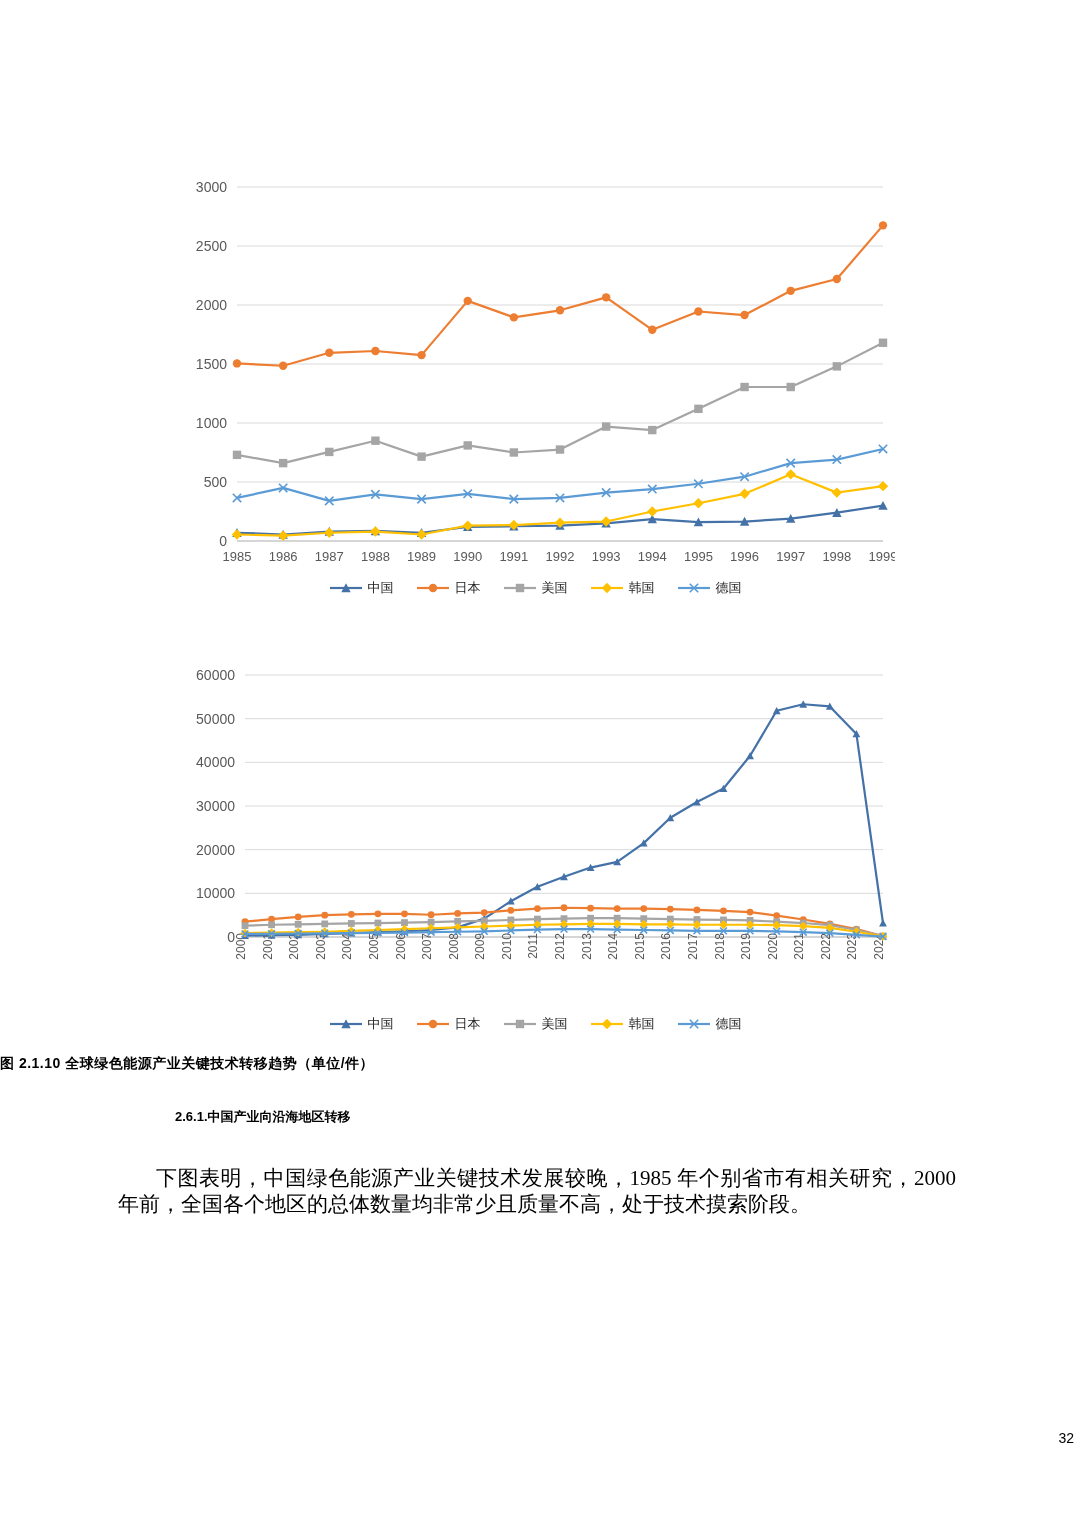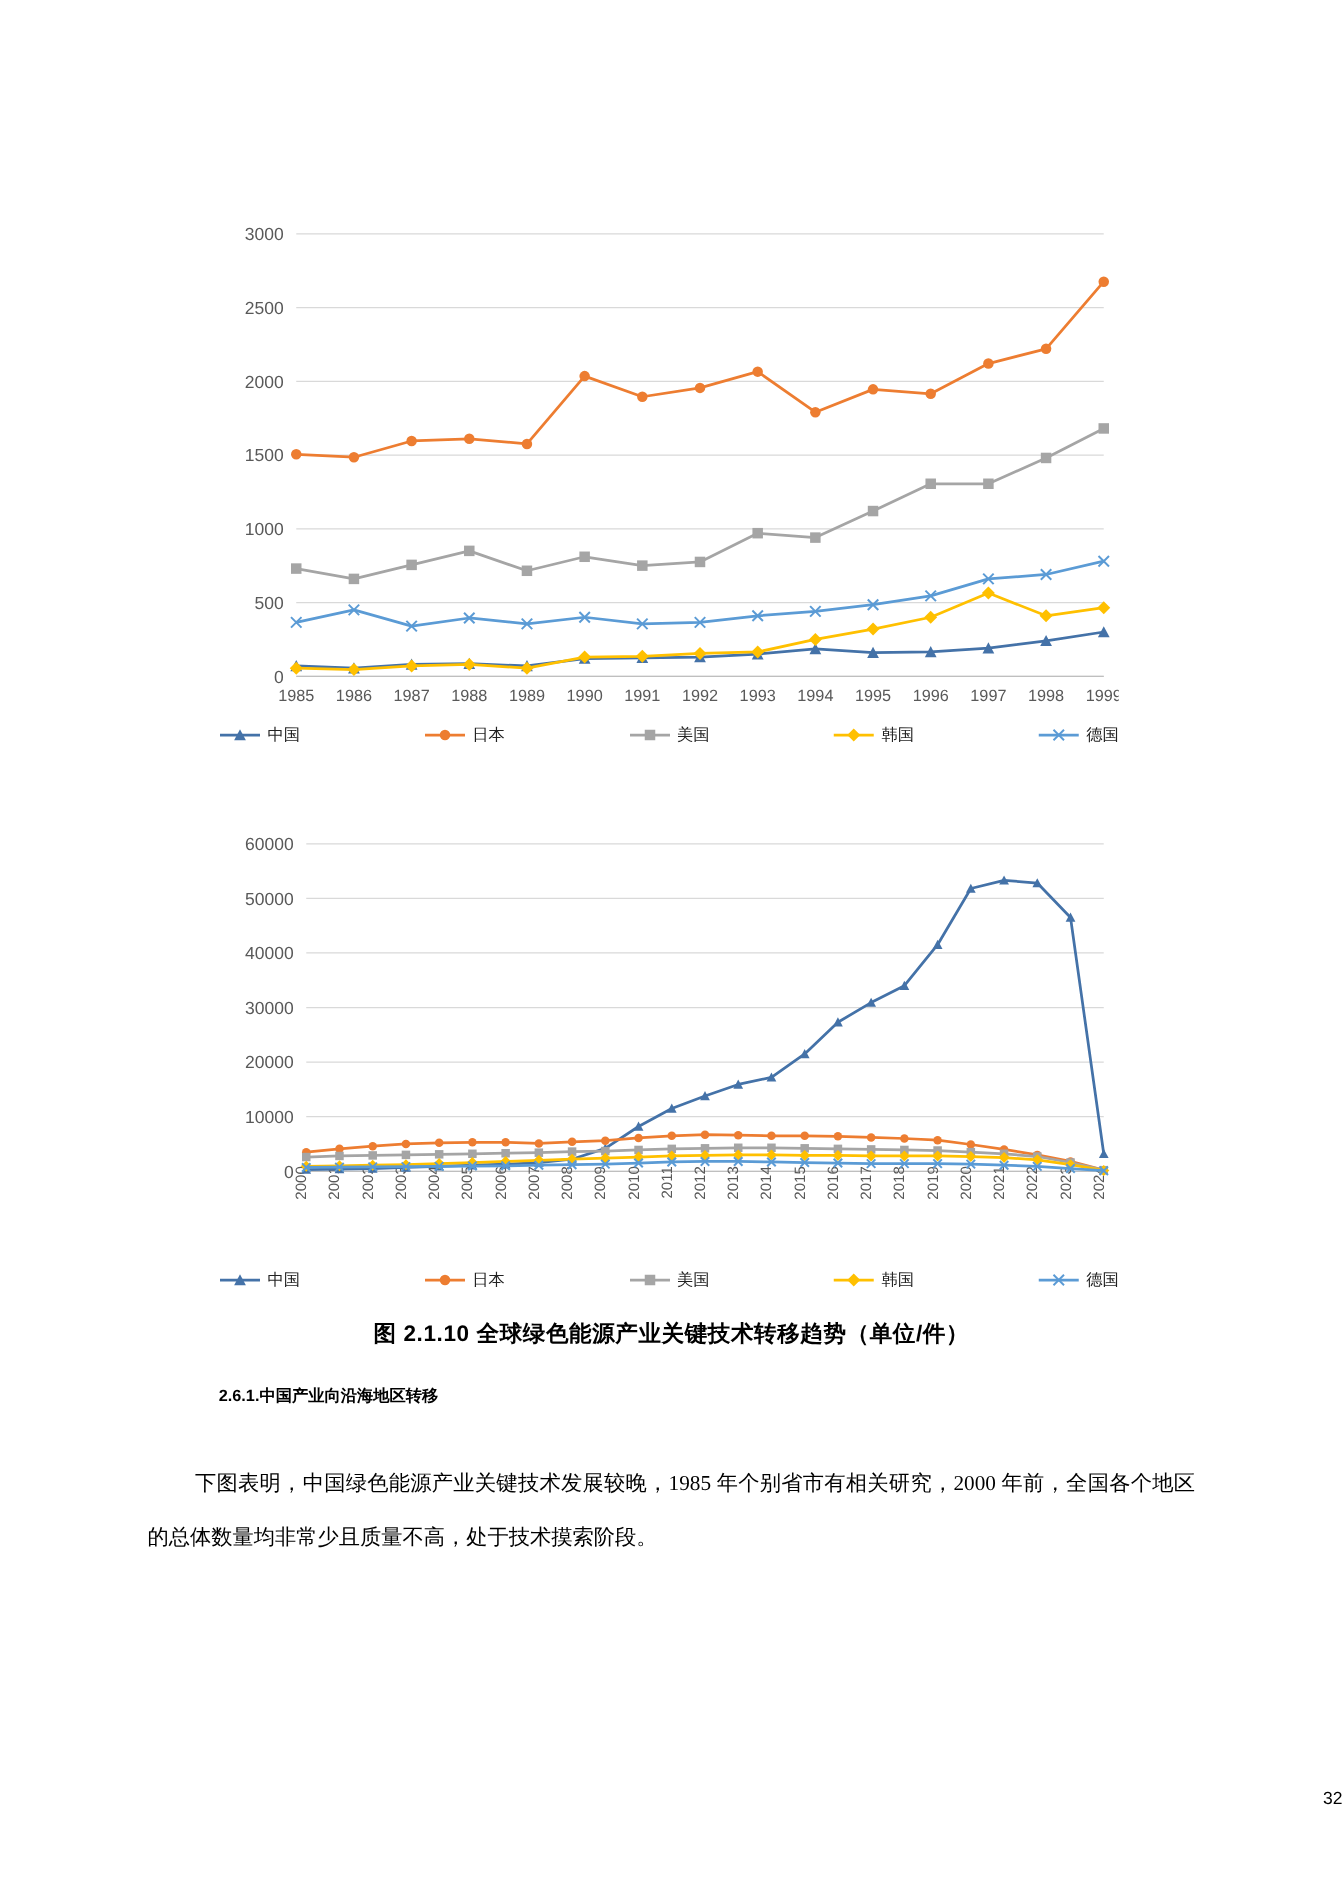"中国" .legend { gap: 11px -> 22px; justify-content: space-between -> center }
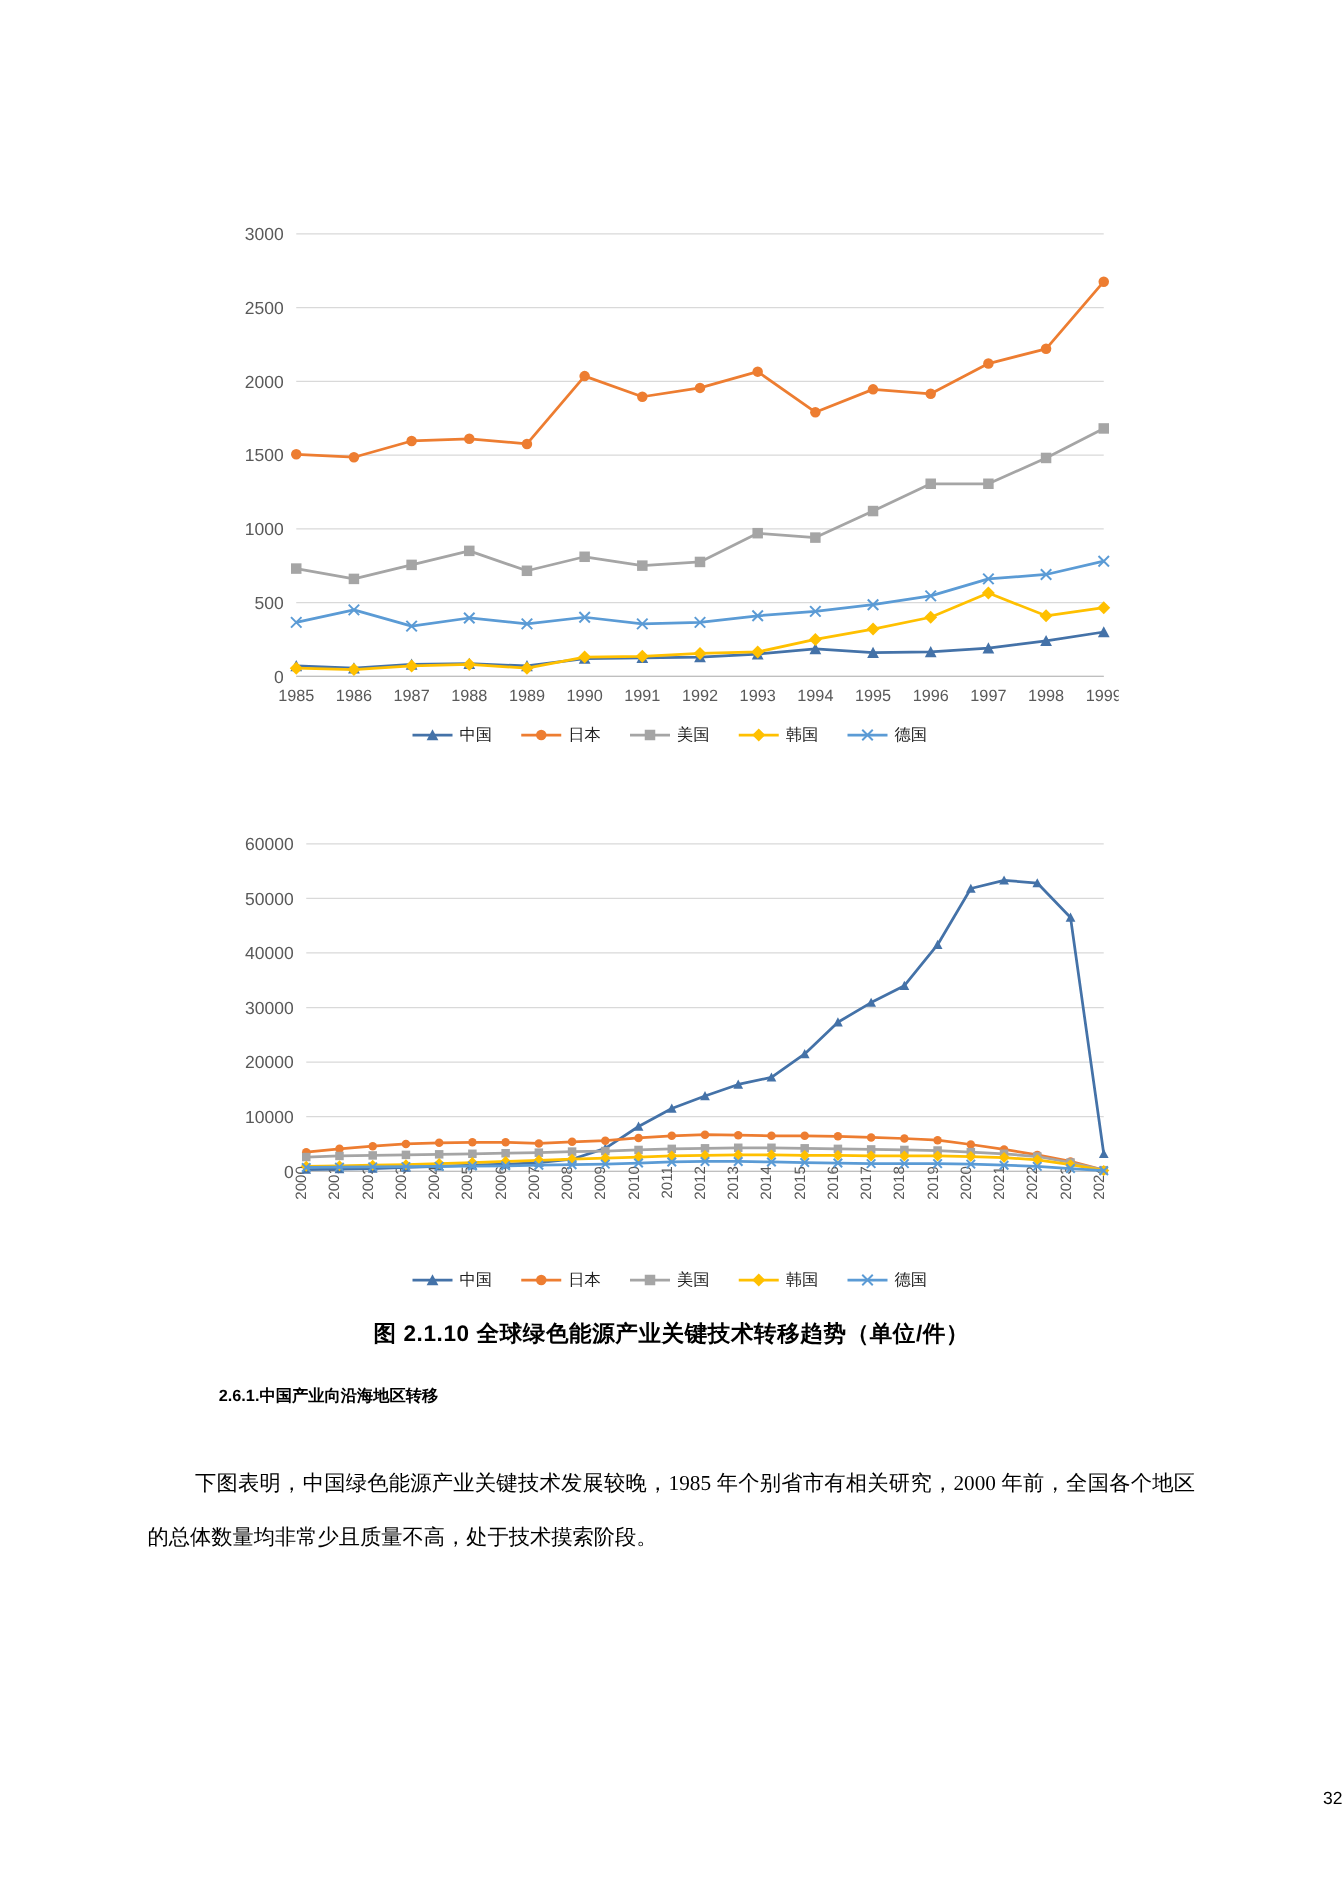"图 2.1.10 全球绿色能源产业关键技术转移趋势（单位/件）" .caption { font-size: 18px -> 14px; text-align: center -> none }
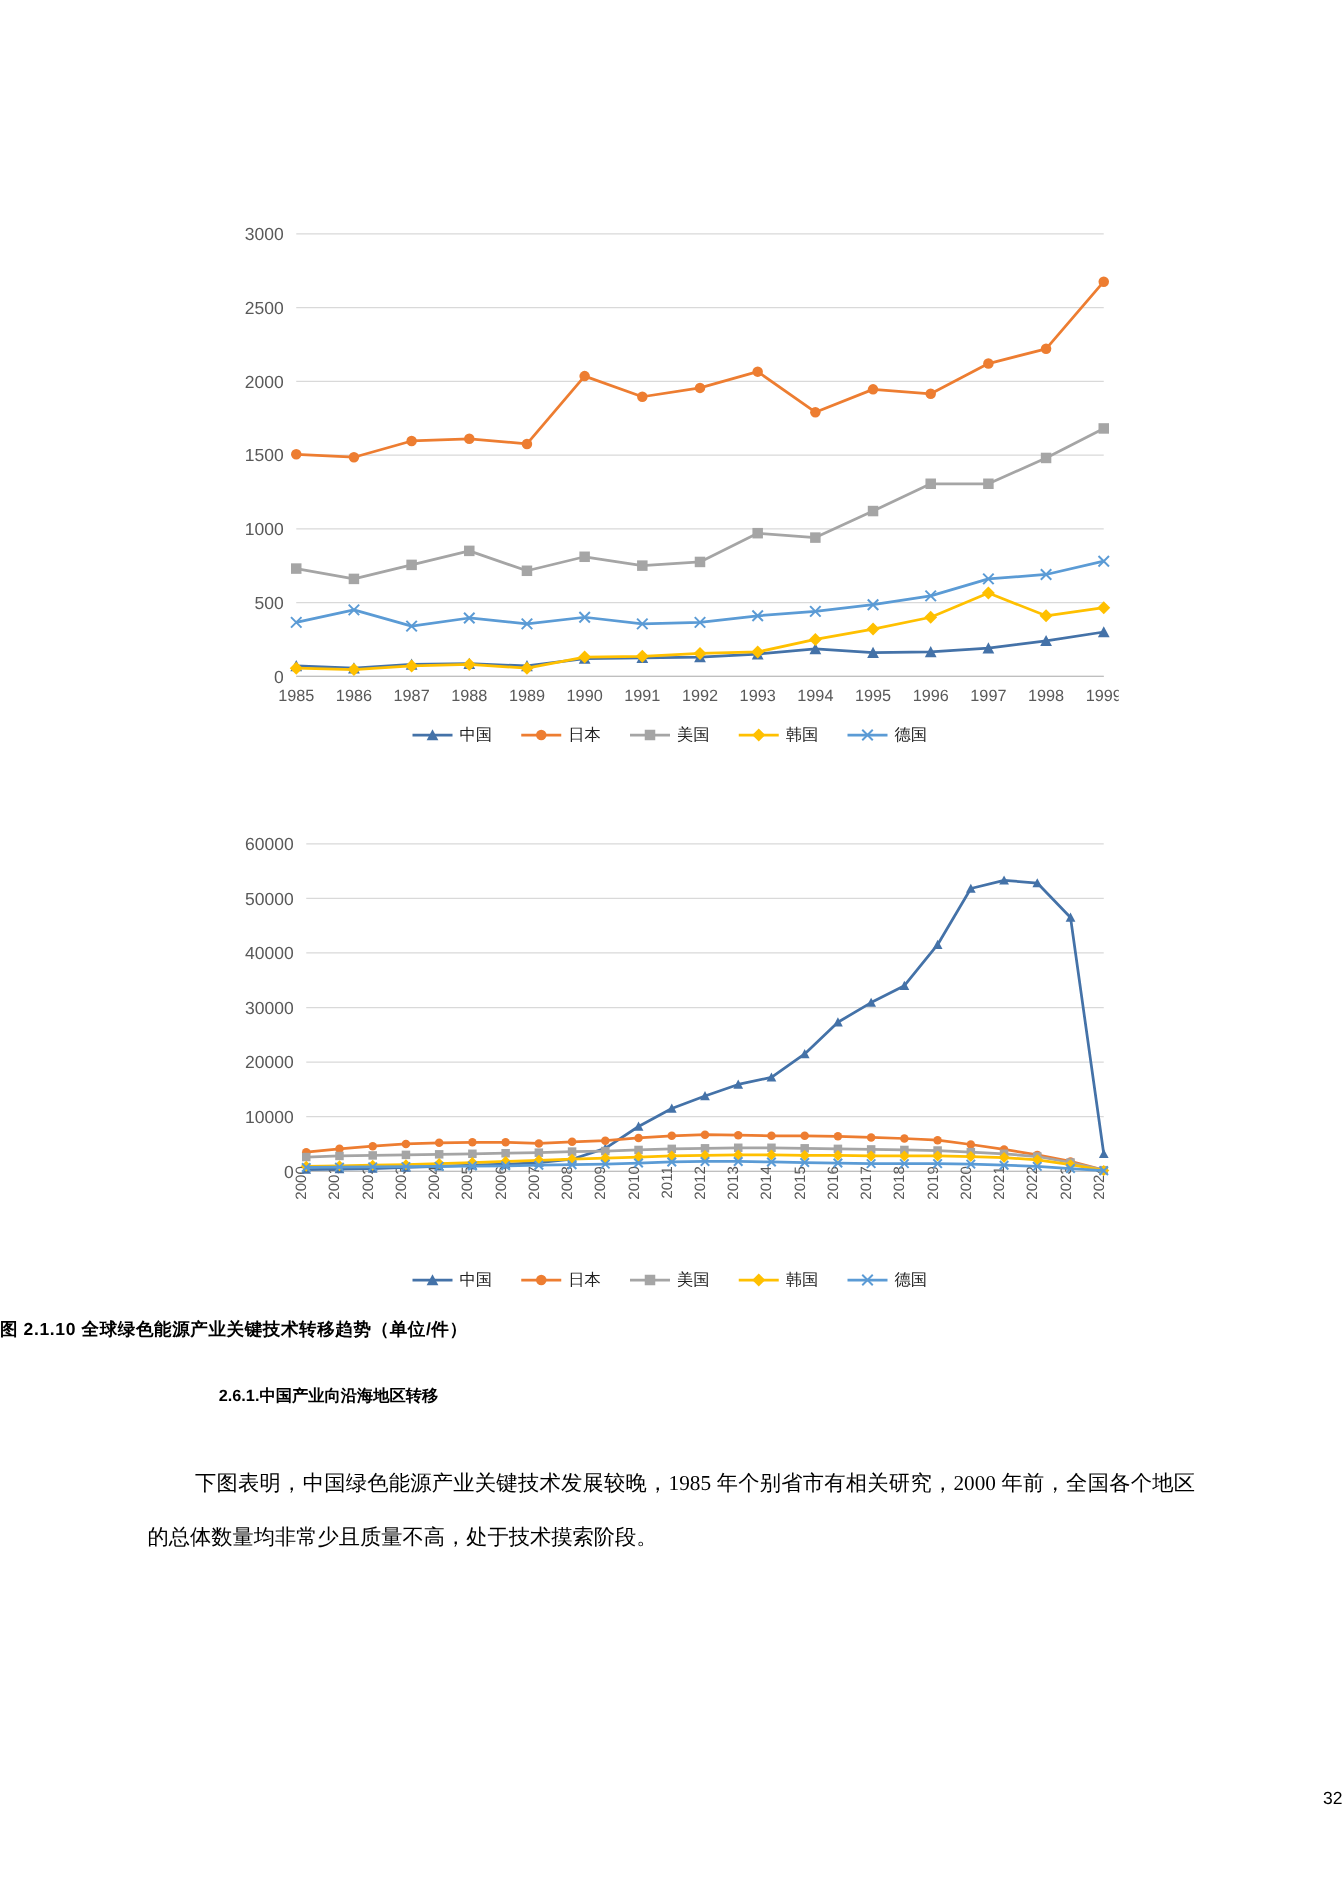"下图表明，中国绿色能源产业关键技术发展较晚，1985" .para { font-size: 17px -> 21px; line-height: 43px -> 26px }
